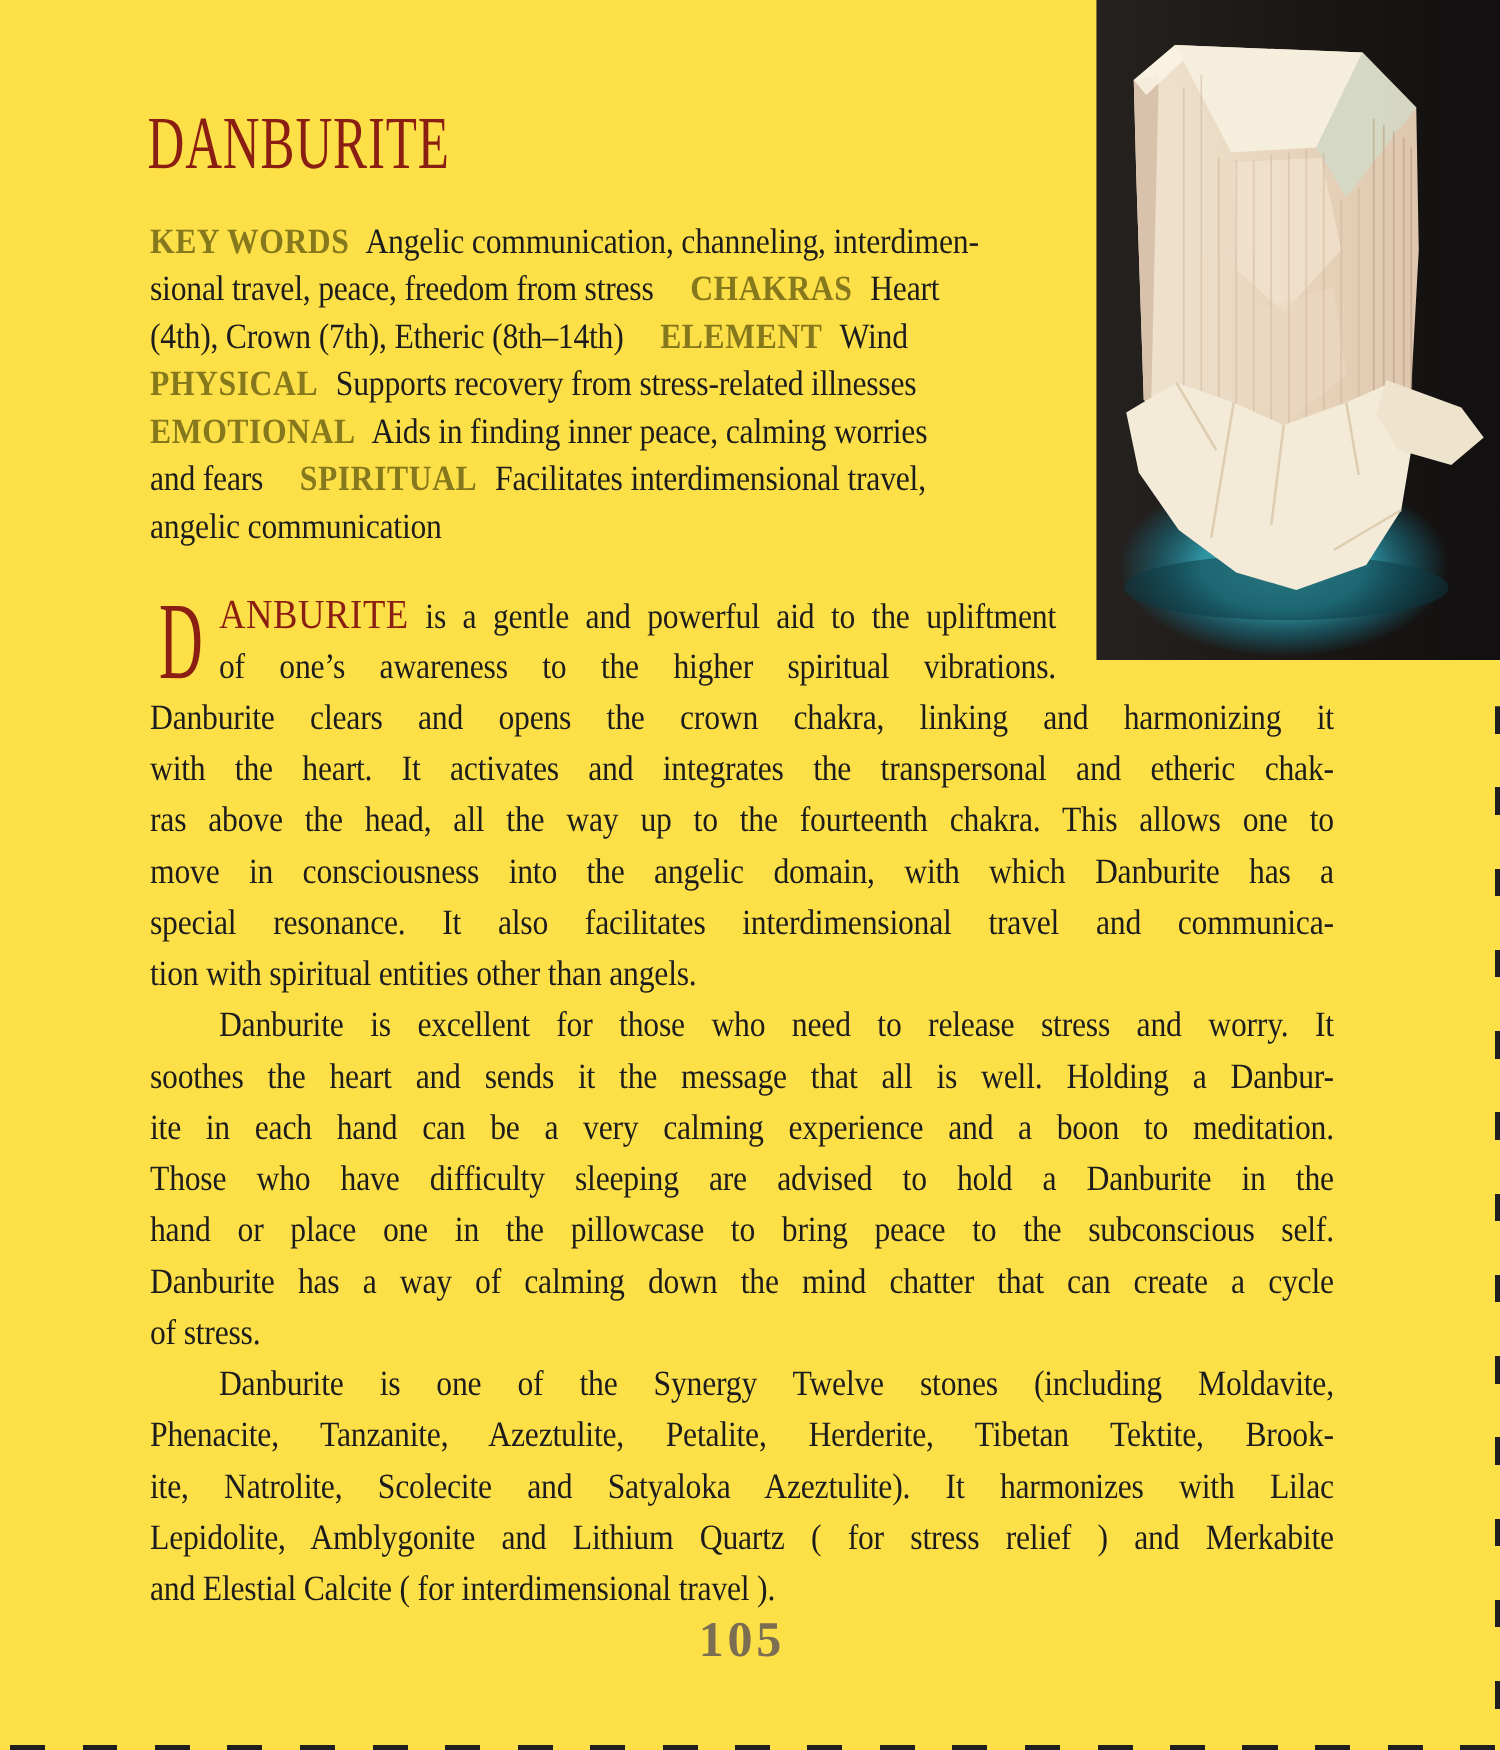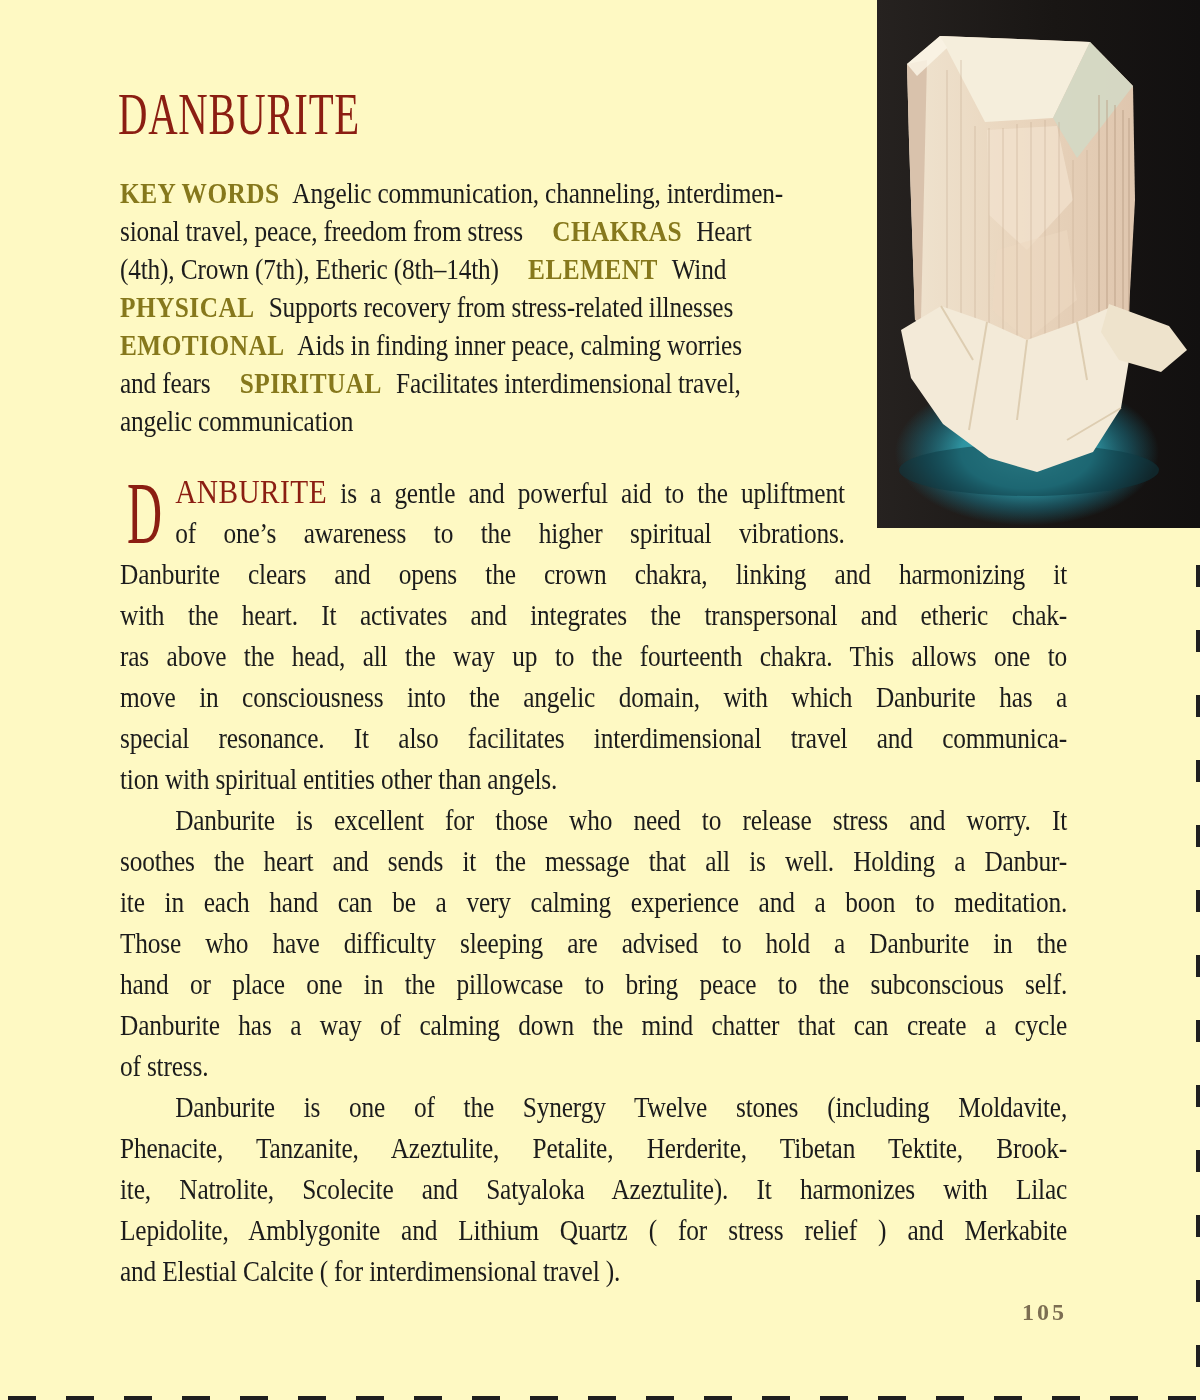"DANBURITE" .page { background: #fef9c3 -> #fde047 }
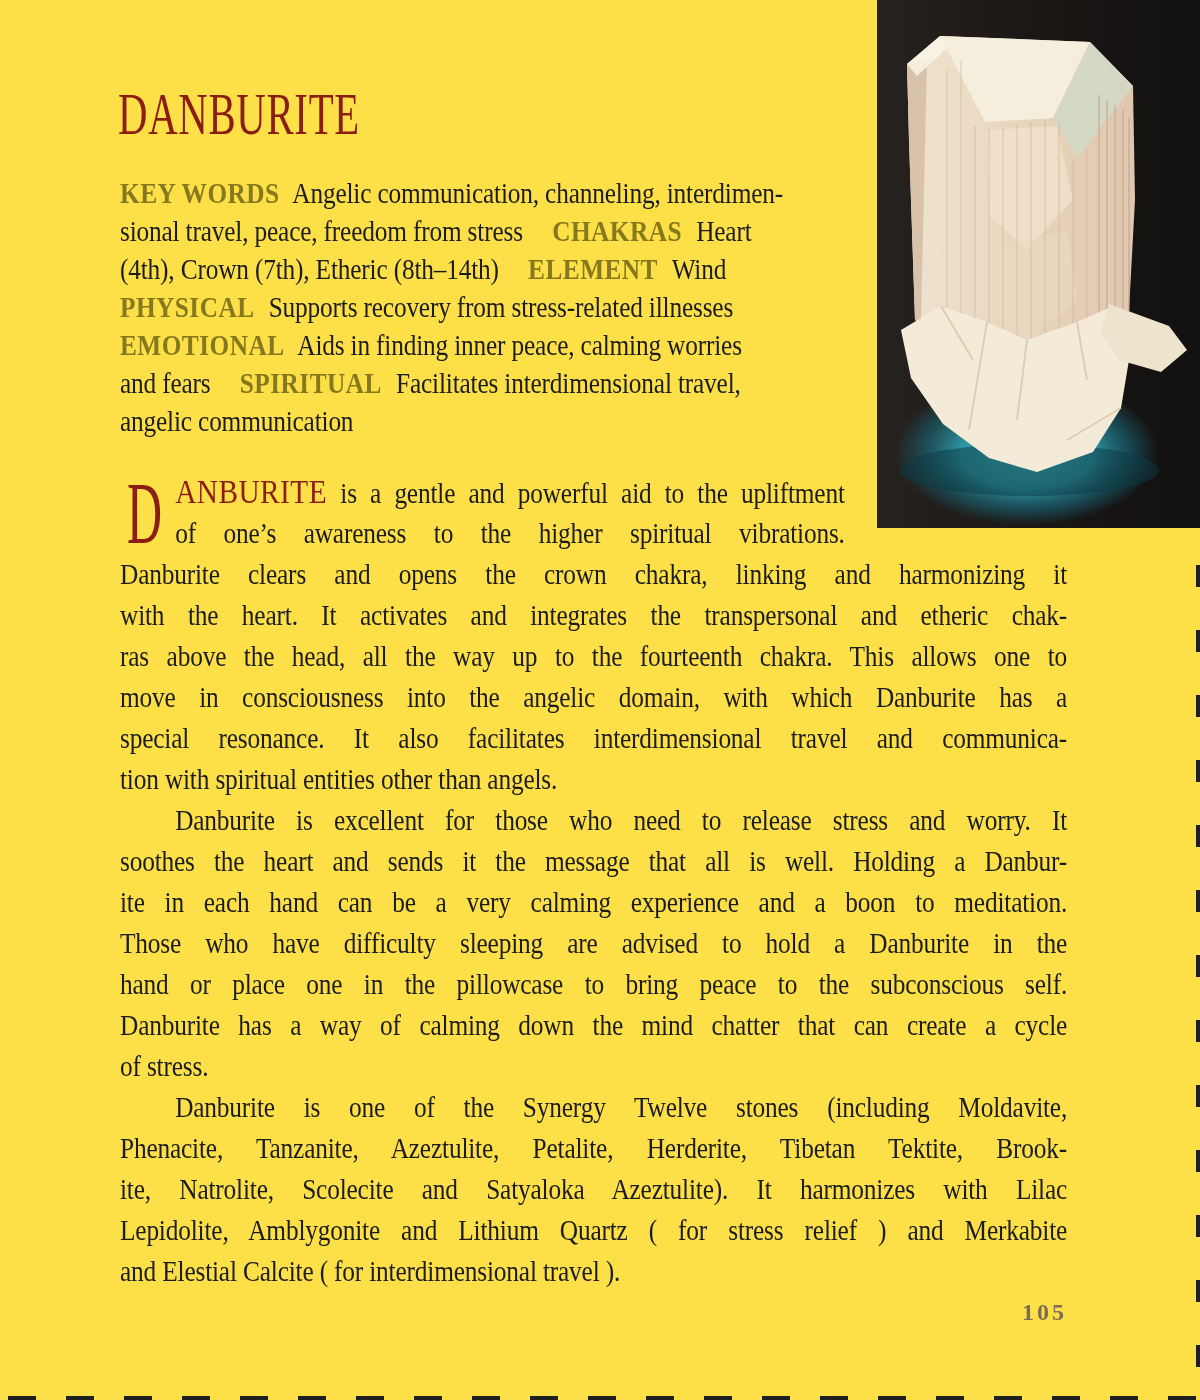"105" .folio { font-size: 24px -> 40px; text-align: right -> center }
